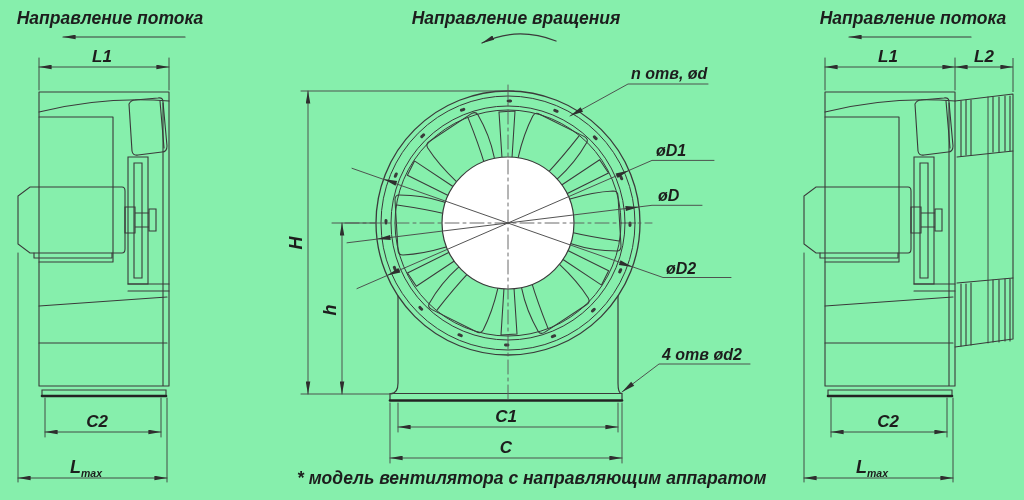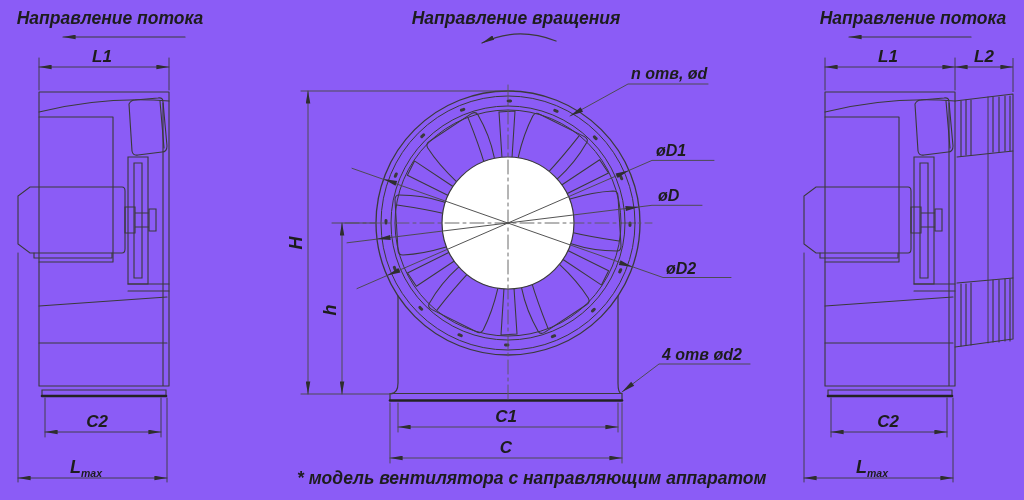"Направление потока" .stage { background: #8b5cf6 -> #86efac }
